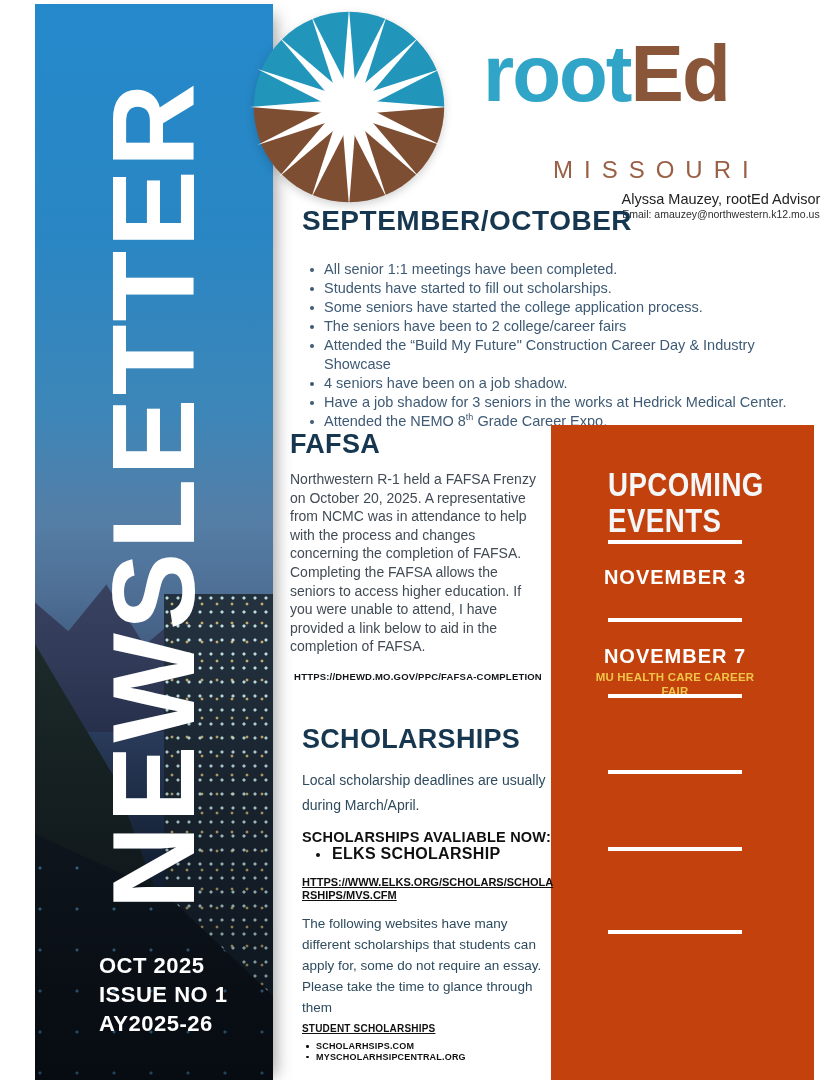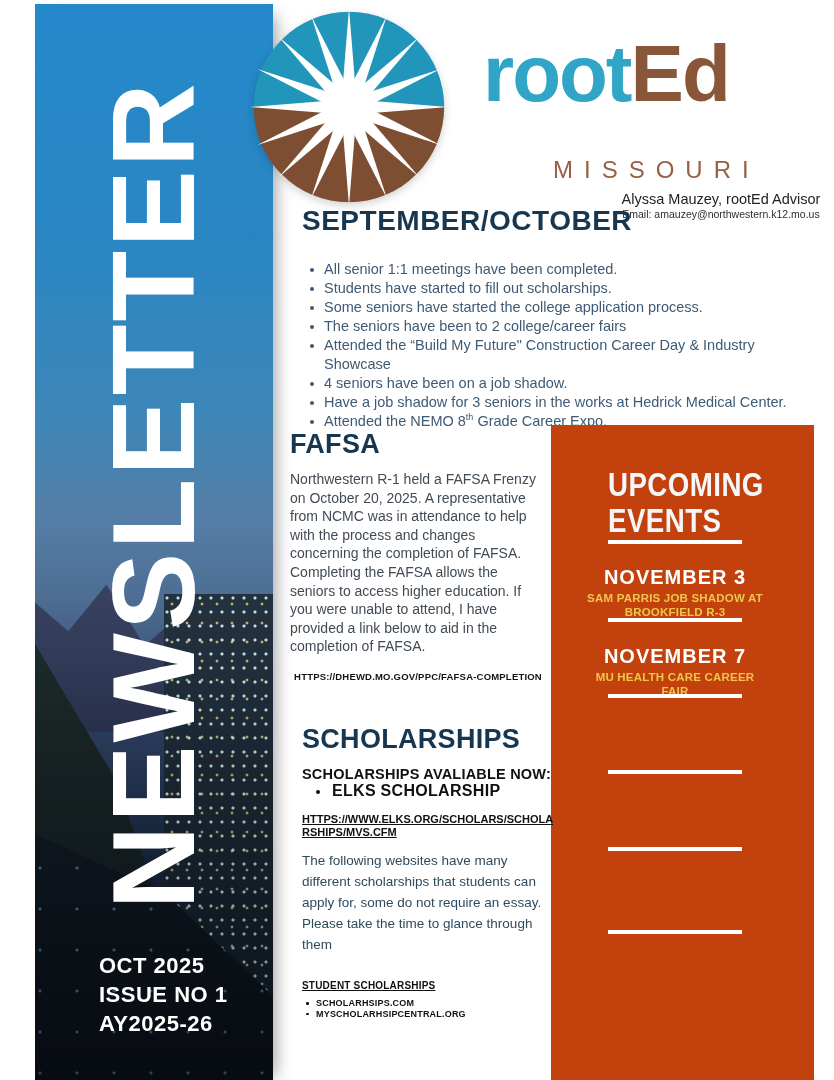"SAM PARRIS JOB SHADOW AT" div.ev-desc { html: <div>SAM PARRIS JOB SHADOW AT BROOKFIELD R-3</div> -> none }
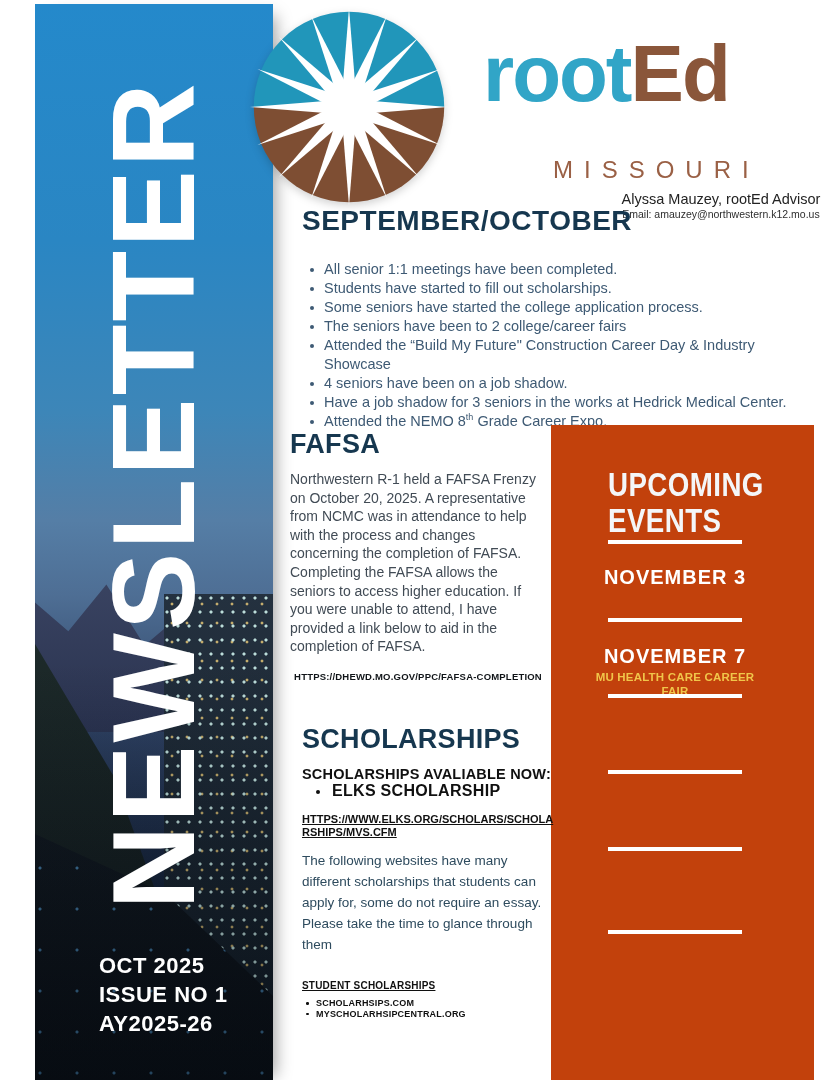"Local scholarship deadlines are usually" div.sch-intro { html: none -> <div>Local scholarship deadlines are usually during March/April.</div> }
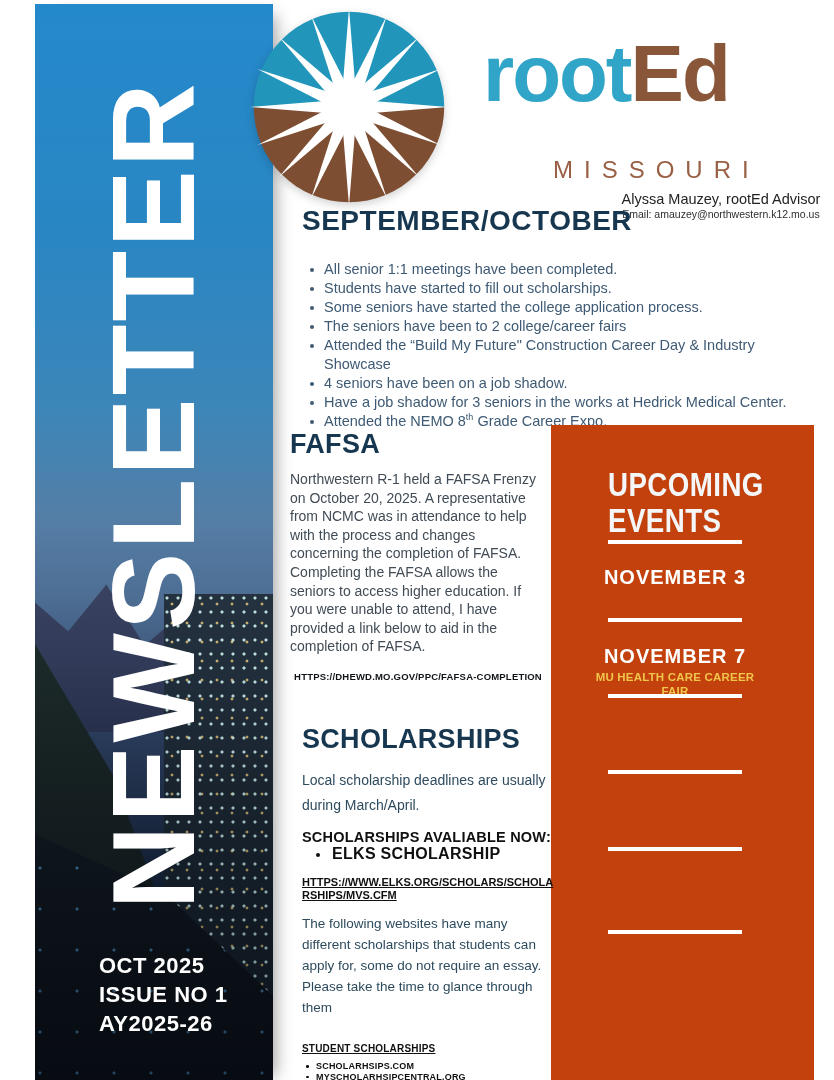"STUDENT SCHOLARSHIPS" .stu-head { margin-top: 25px -> 5px }
